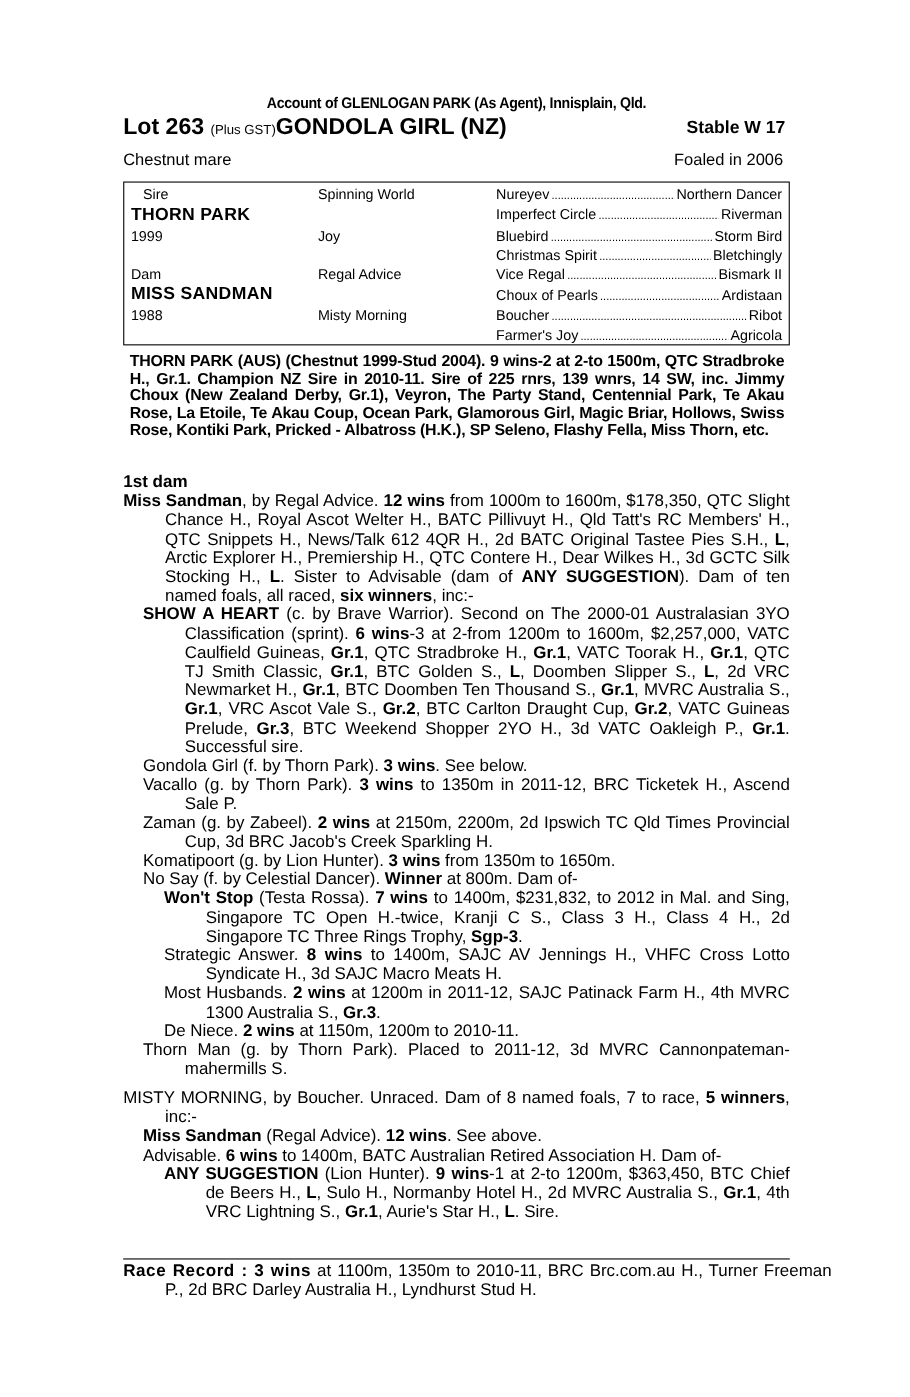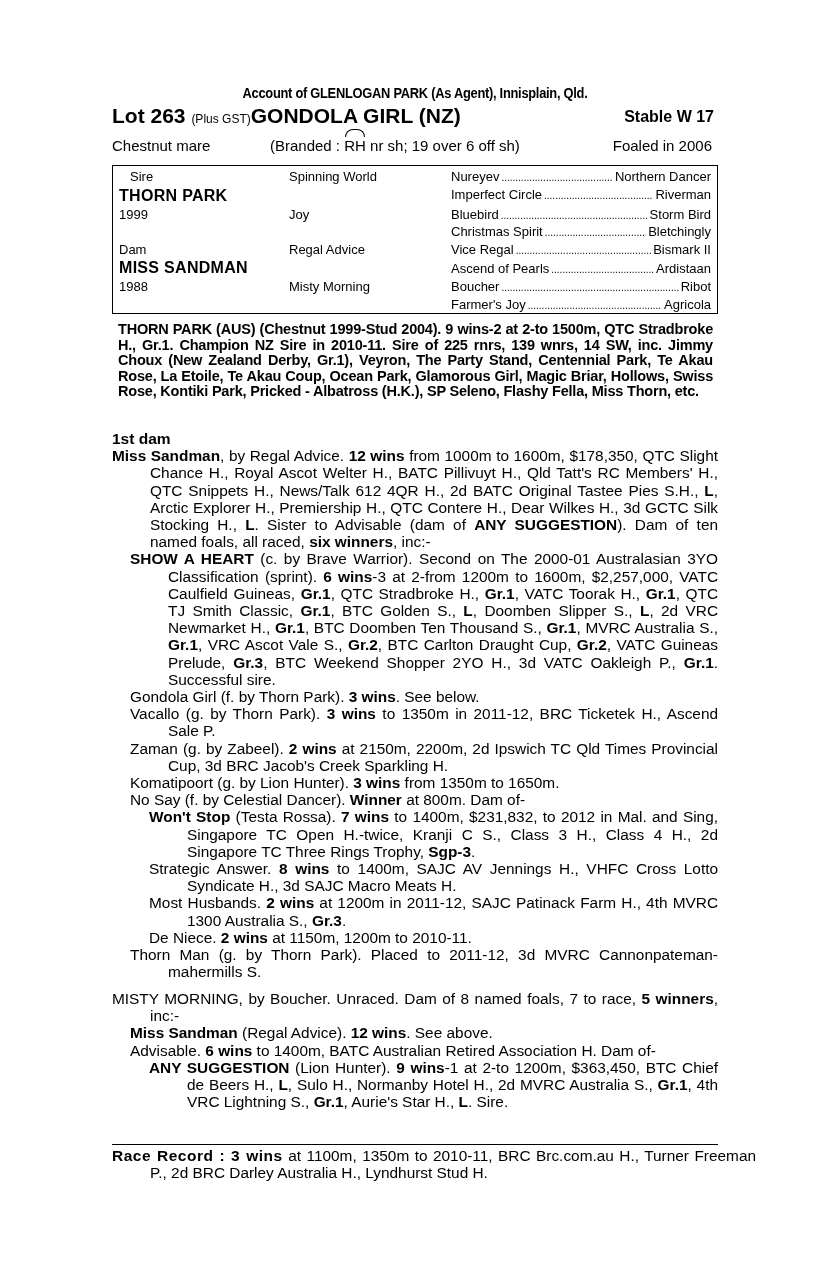"(Branded : RH nr sh;" span.brand { html: <span> <span>(Branded : </span><span><span></span><span>RH</span></span><span> nr sh; 19 over 6 off sh)</span> </span> -> none }
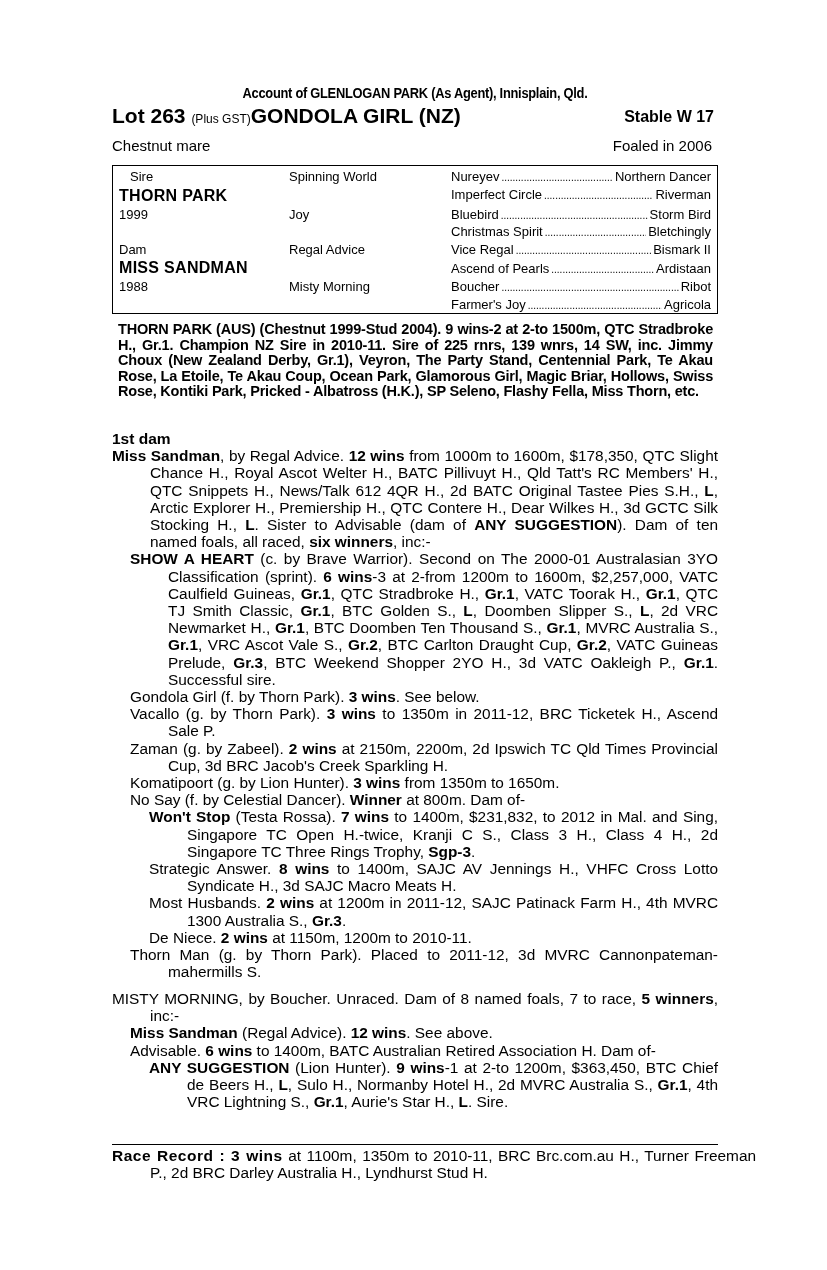"Ascend of Pearls" span { text: Ascend -> Choux }
